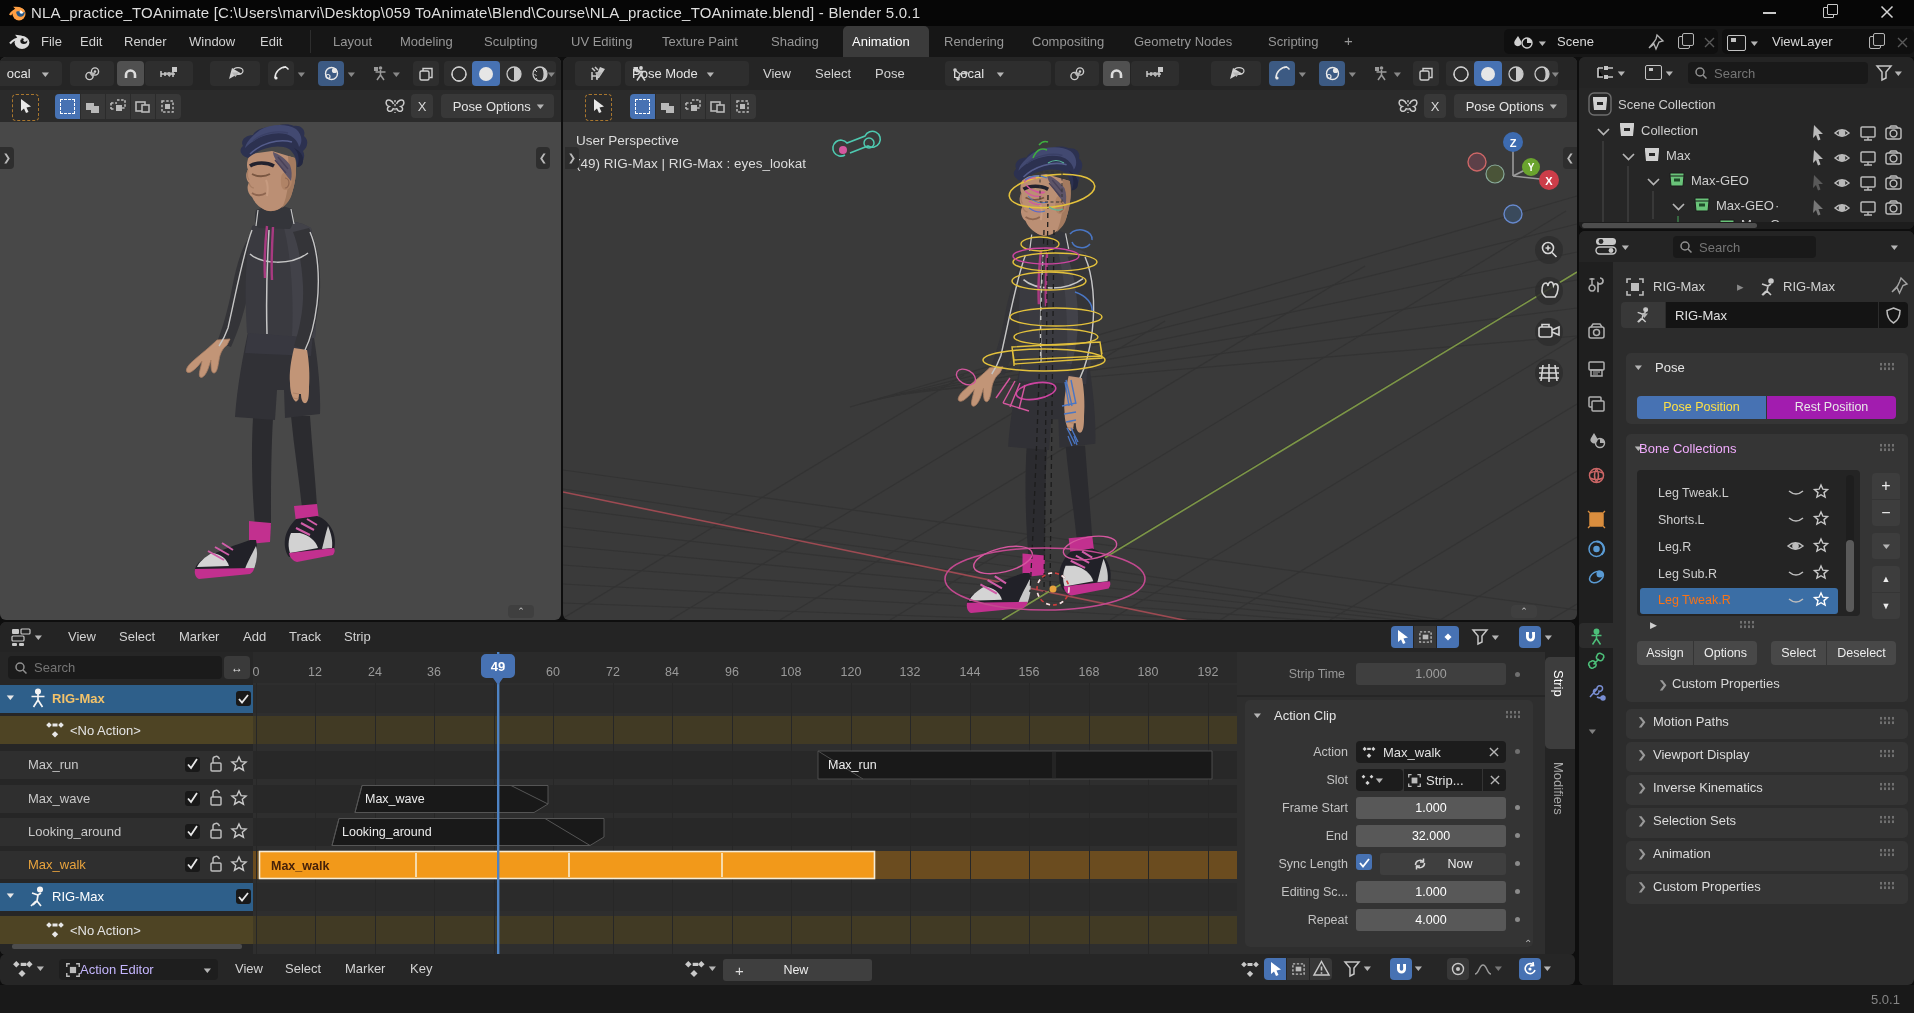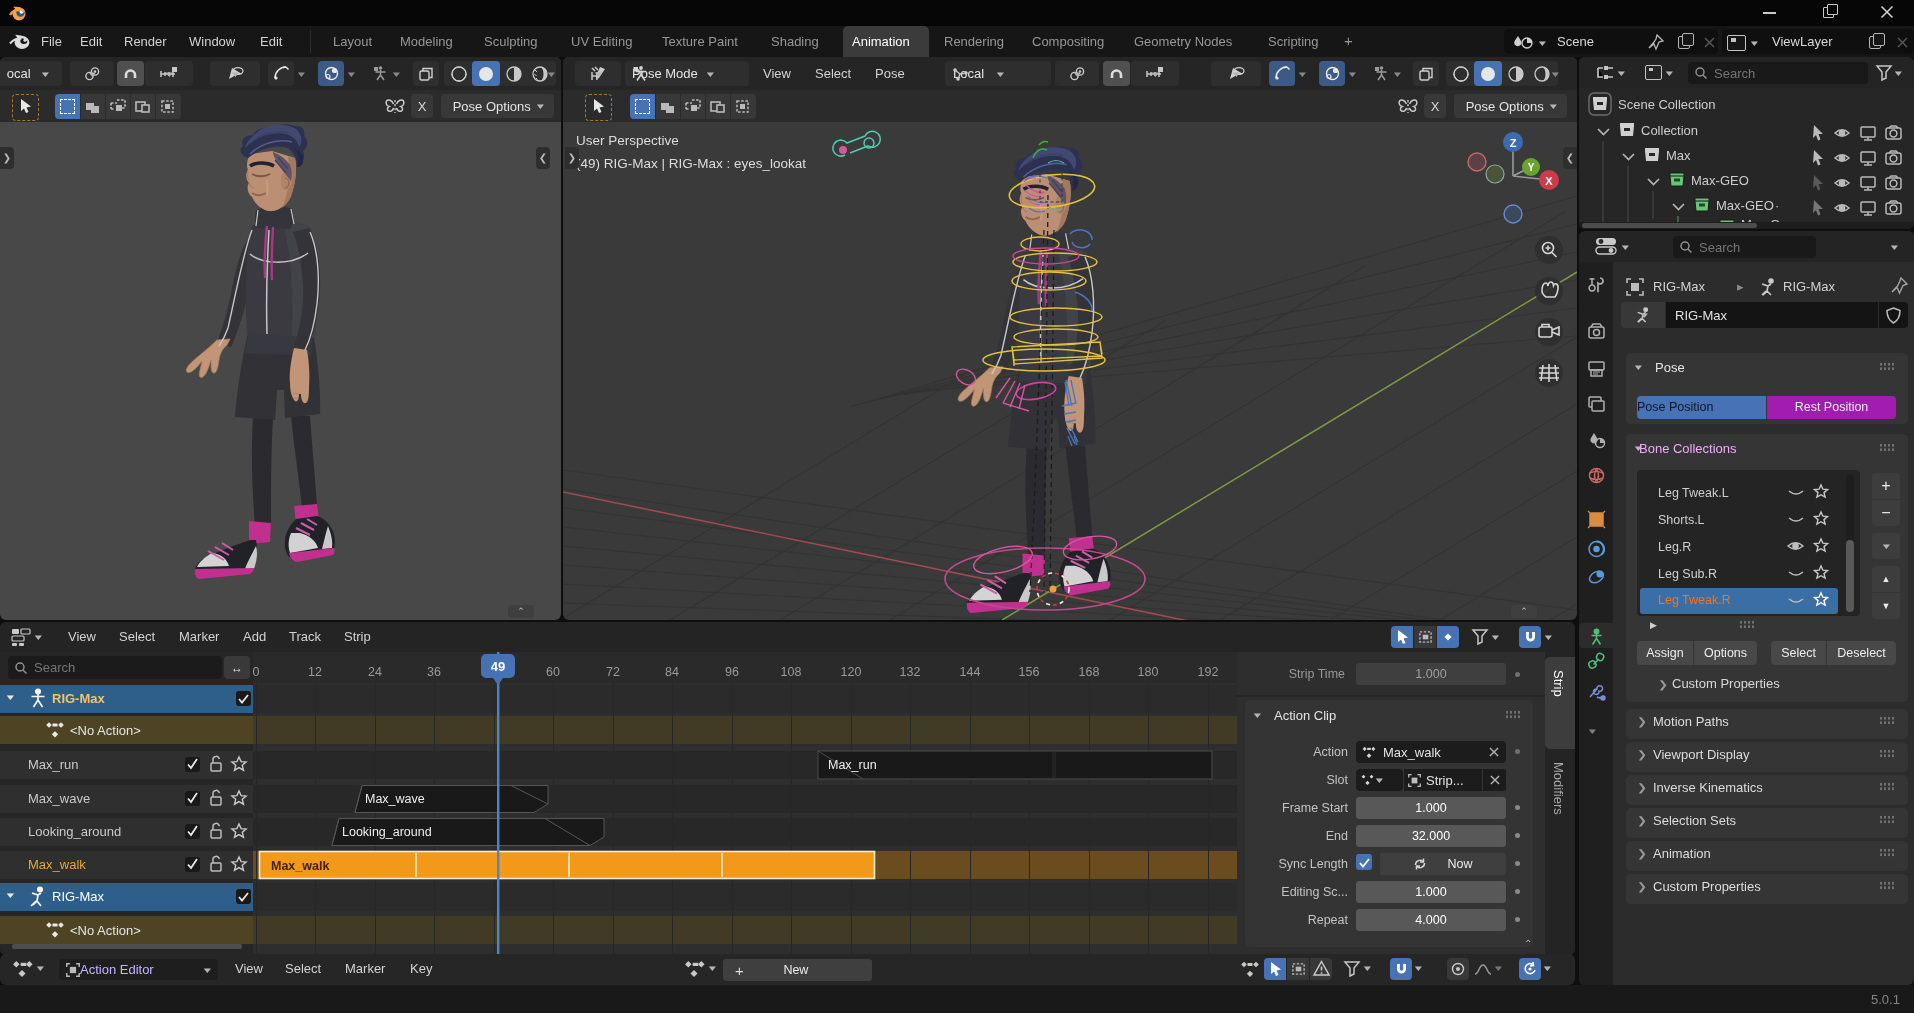"NLA_practice_TOAnimate" div.r { html: none -> <div>NLA_practice_TOAnimate [C:\Users\marvi\Desktop\059 ToAnimate\Blend\Course\NLA_practice_TOAnimate.blend] - Blender 5.0.1</div> }
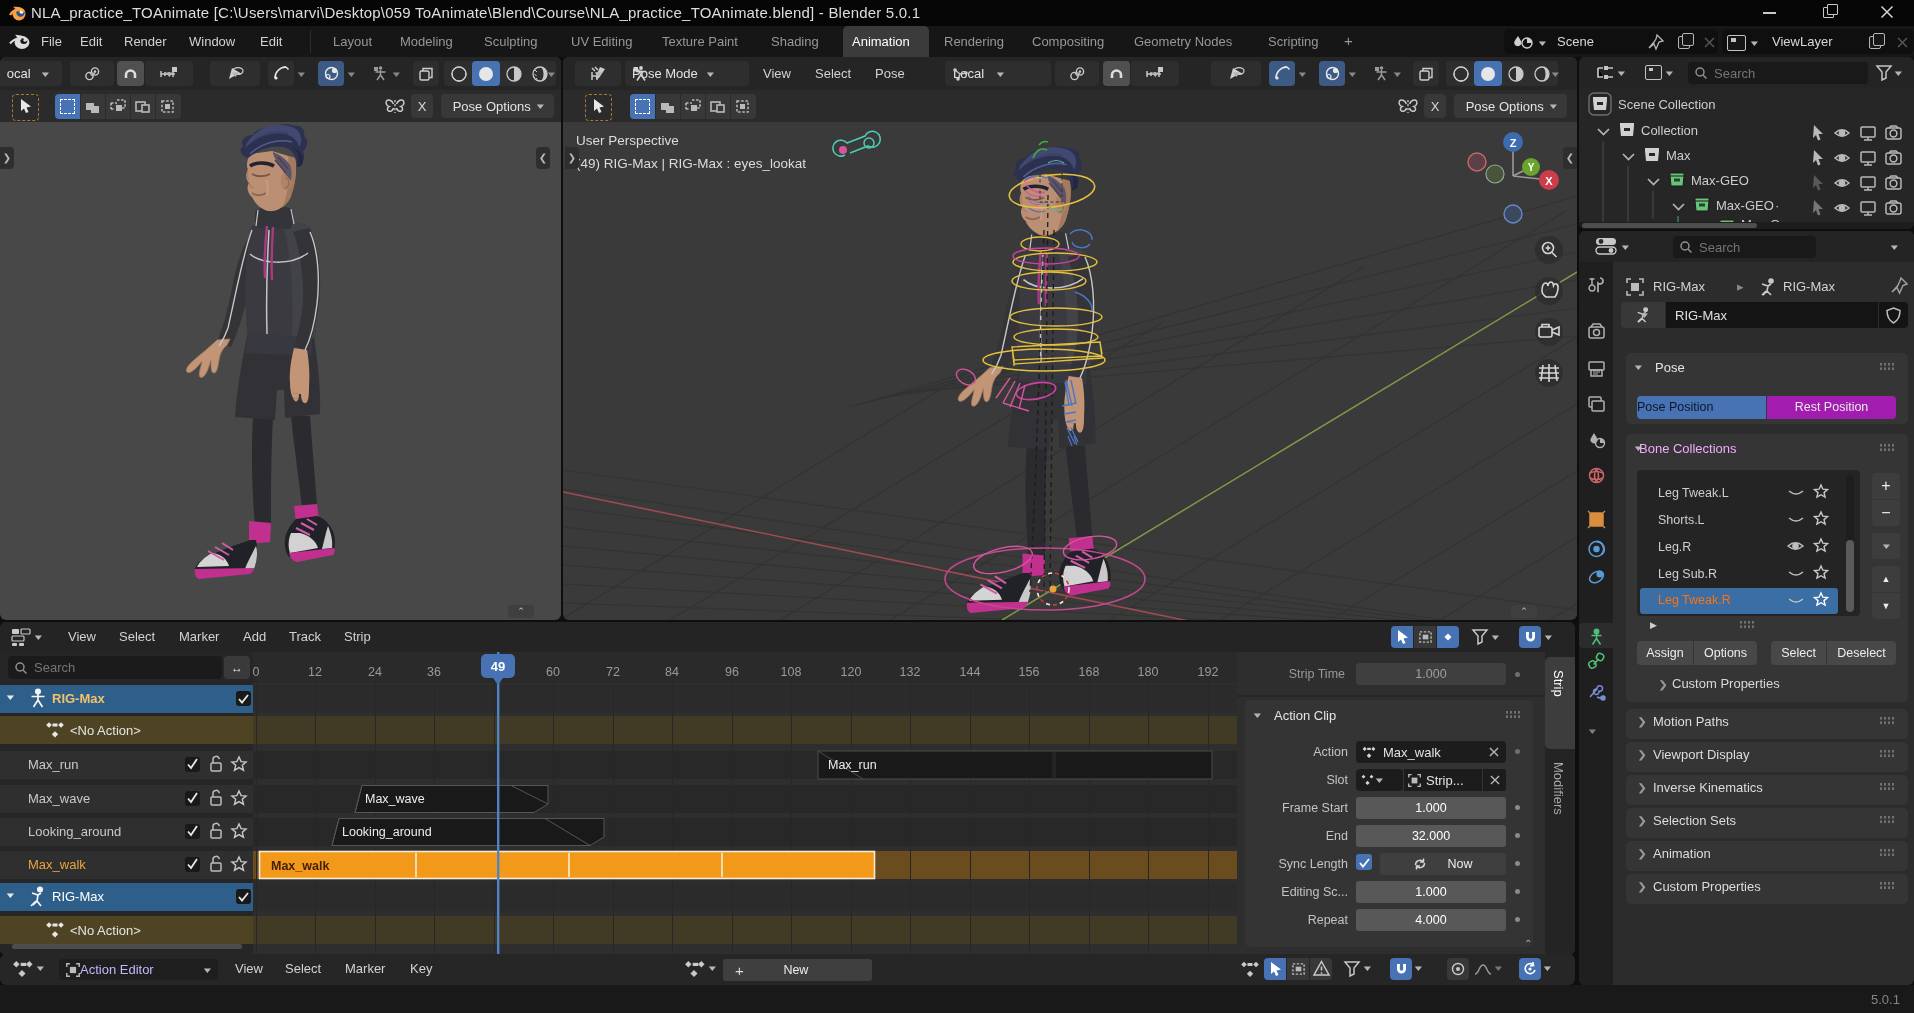"Pose Position" div.r { color: #0f172a -> #fde047; text-align: none -> center }
